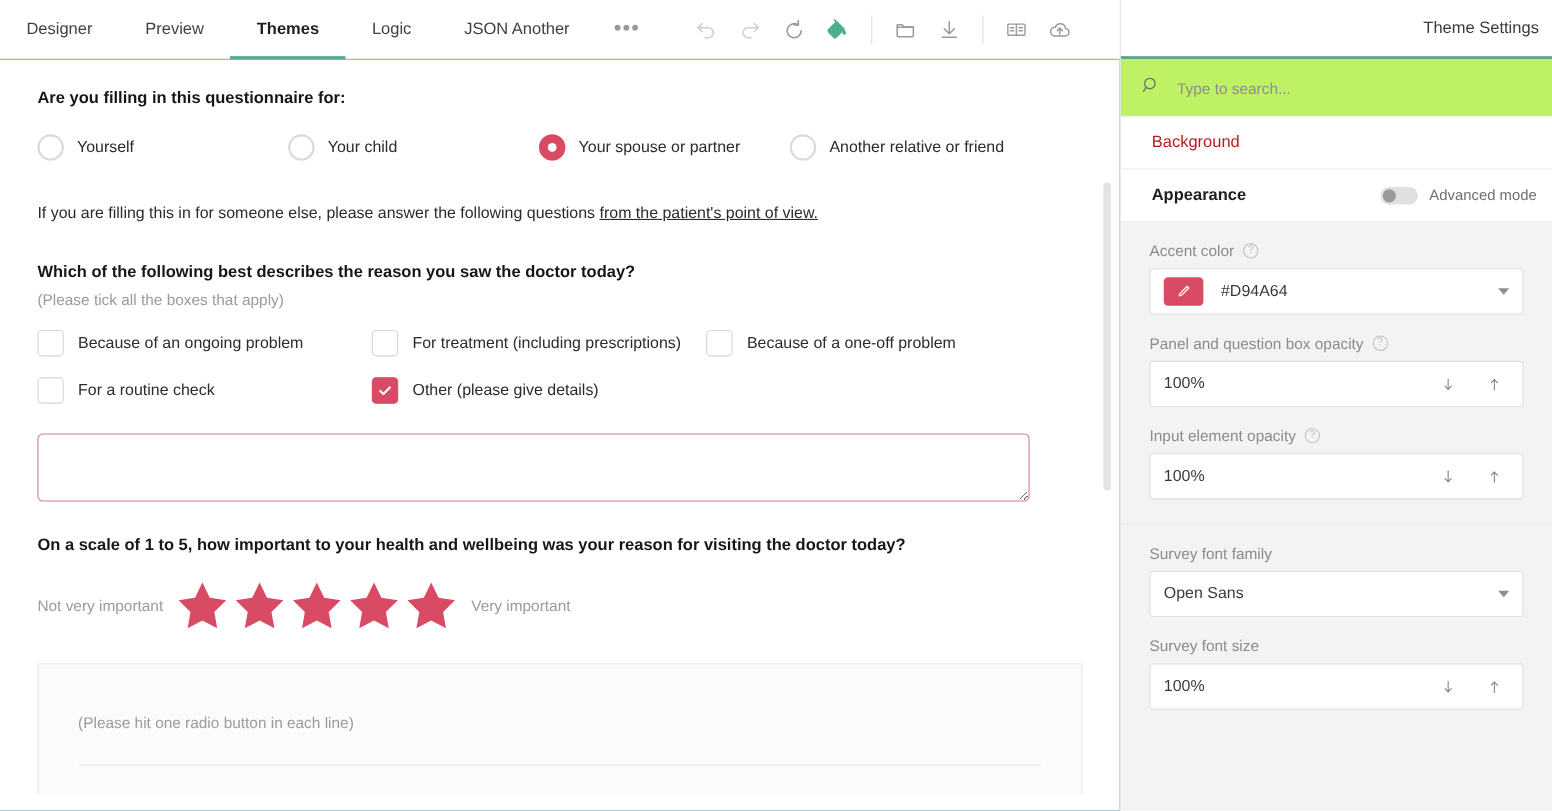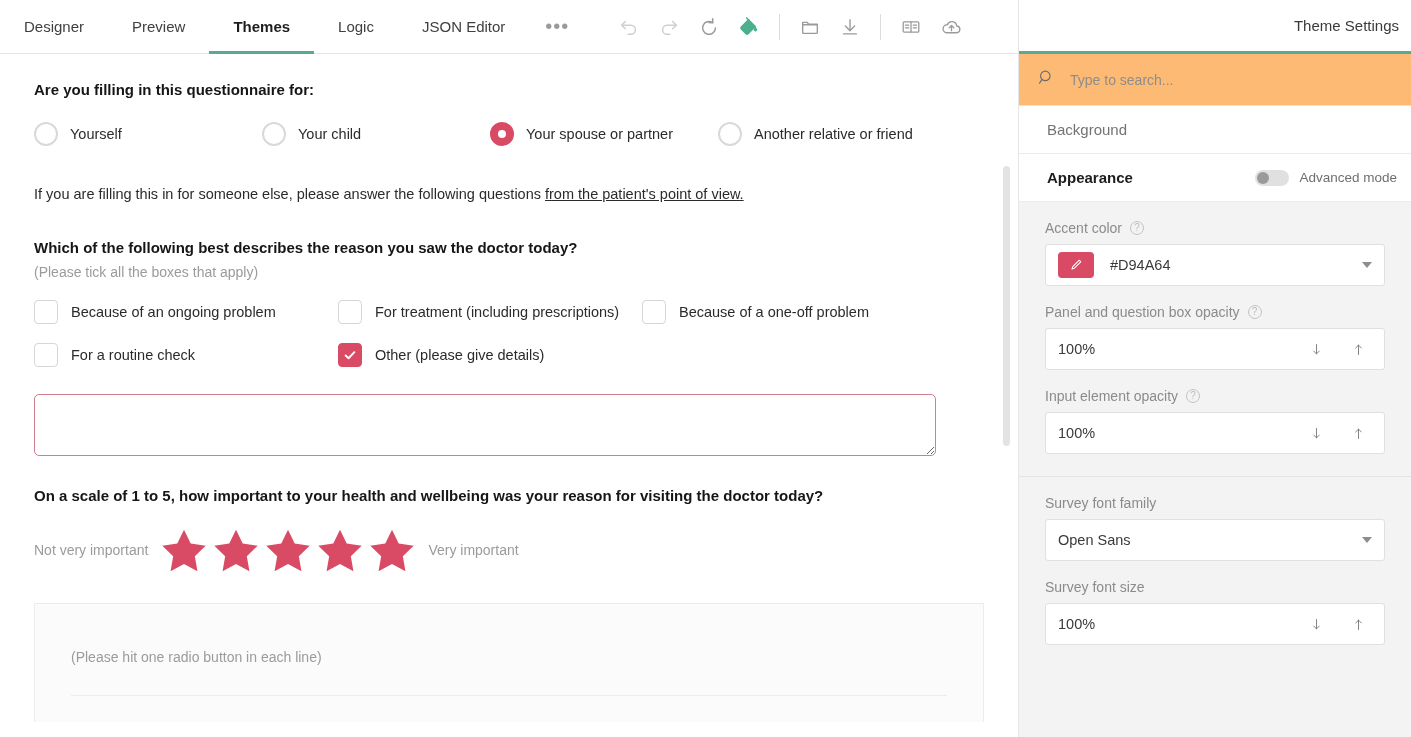"JSON Editor" span { text: Editor -> Another }
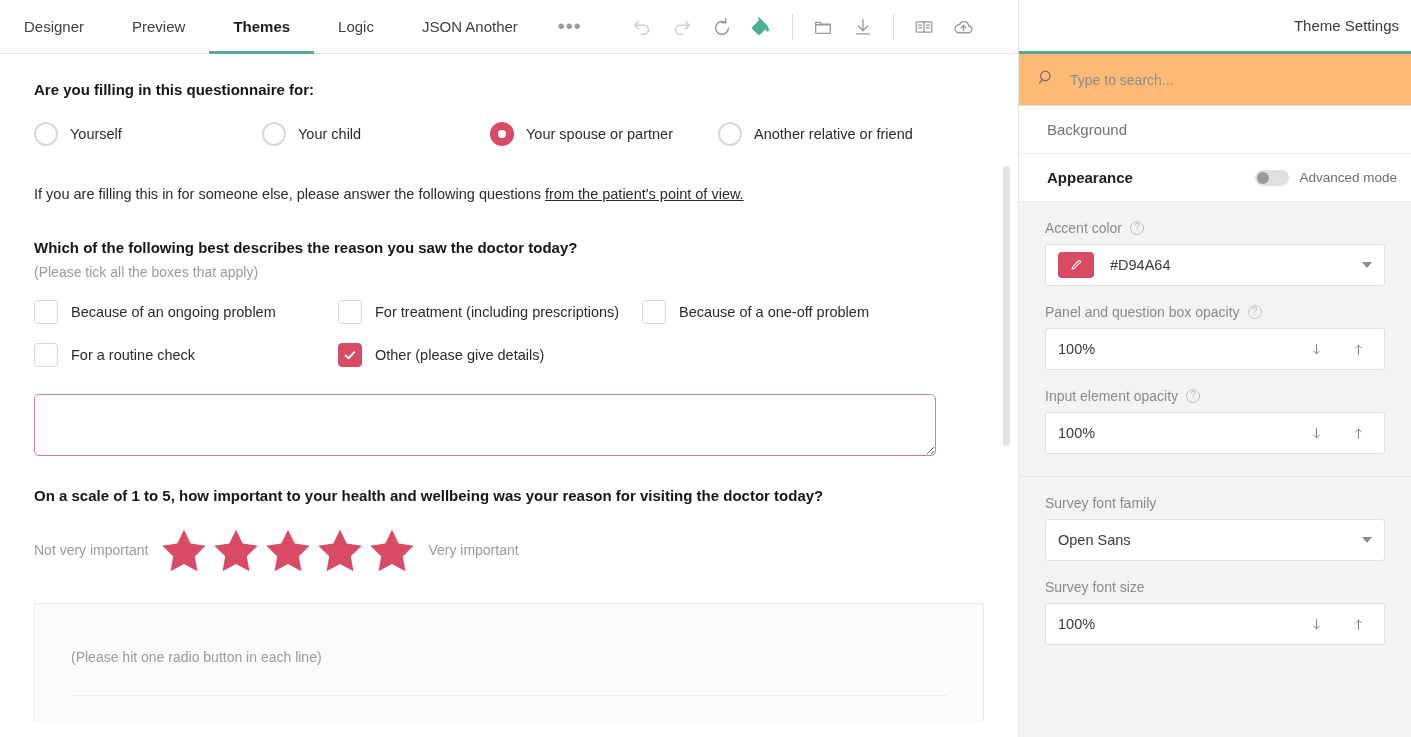"Type to search..." .search-row { background: #fdba74 -> #bef264 }
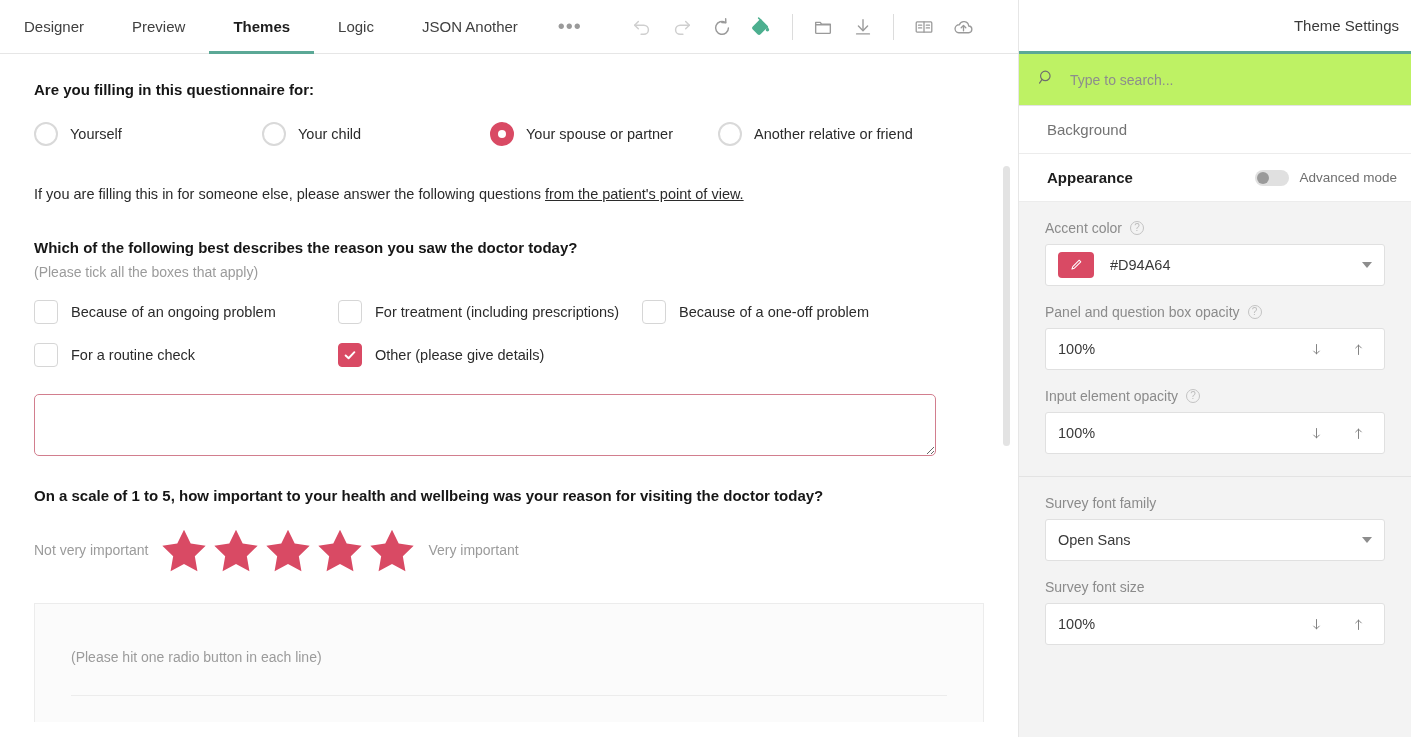"Background" .sect-head { color: #737373 -> #b91c1c }
